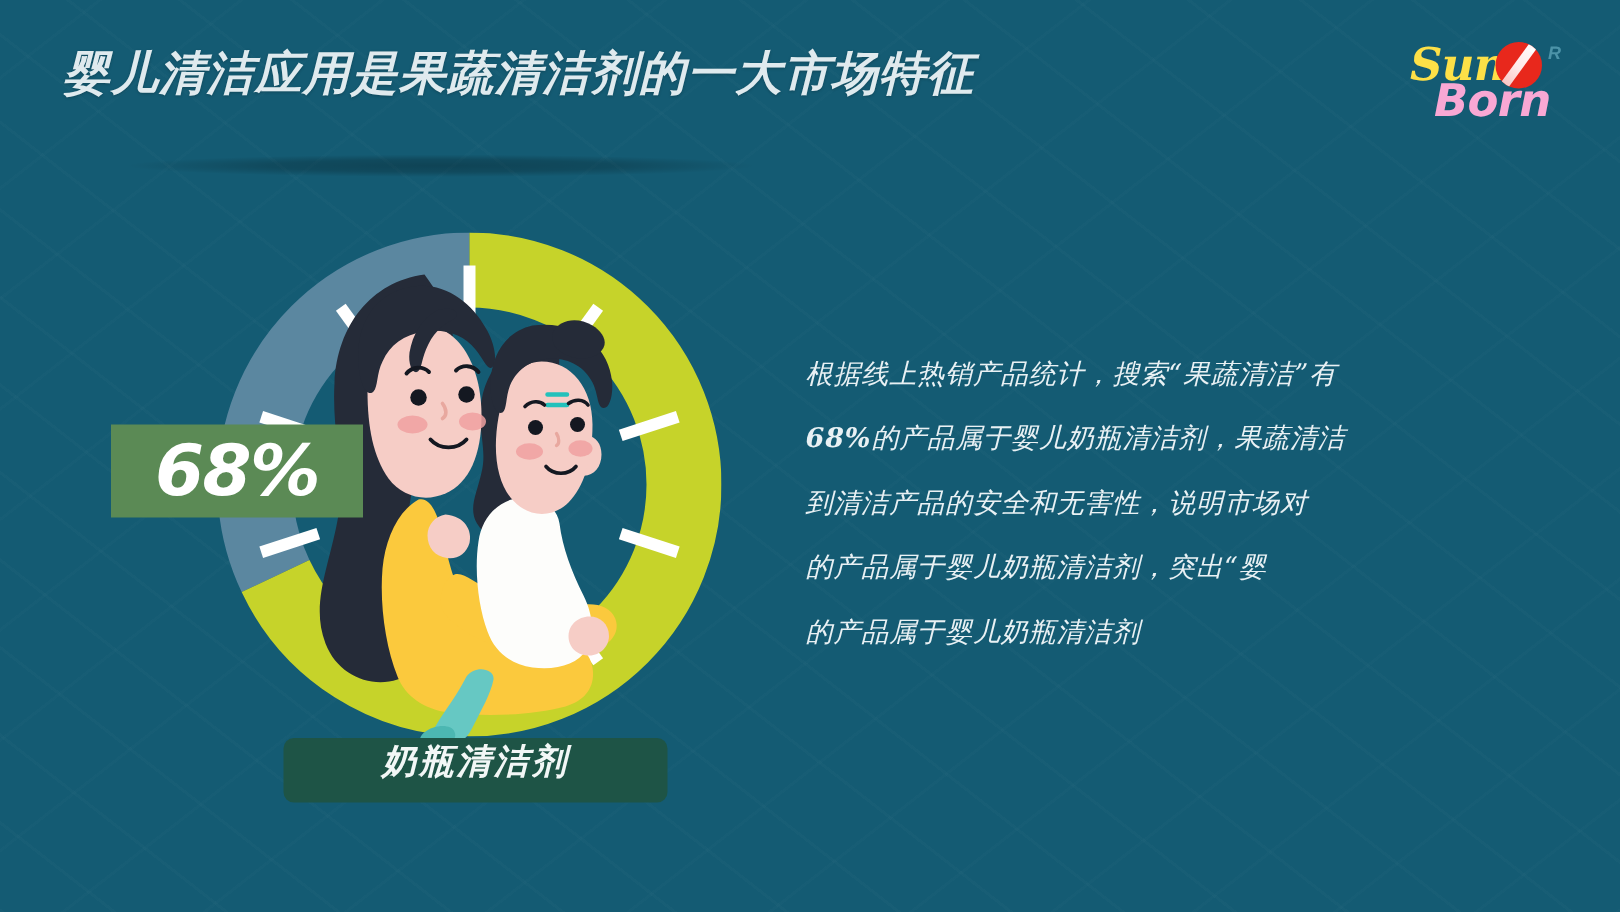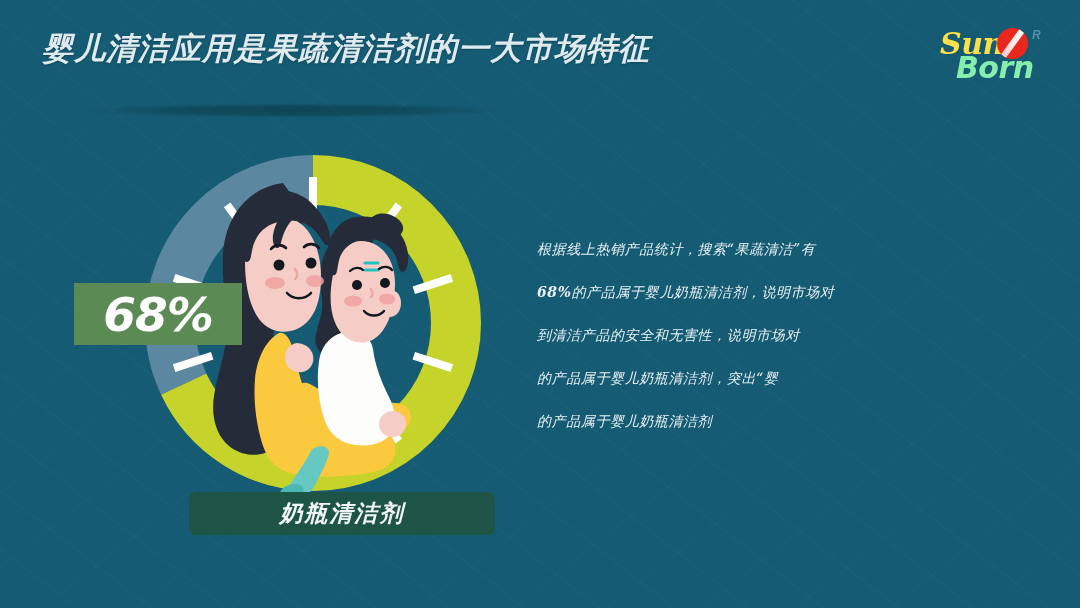"Born" .logo-born { color: #86efac -> #f9a8d4 }
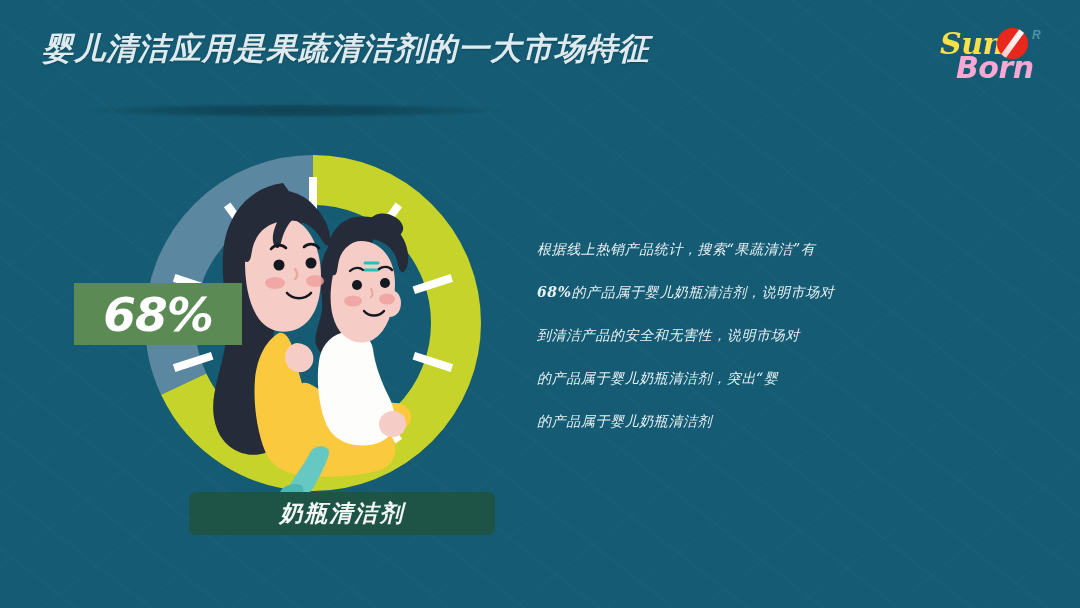"根据线上热销产品统计，搜索“果蔬清洁”有" .para { font-size: 14px -> 18px }
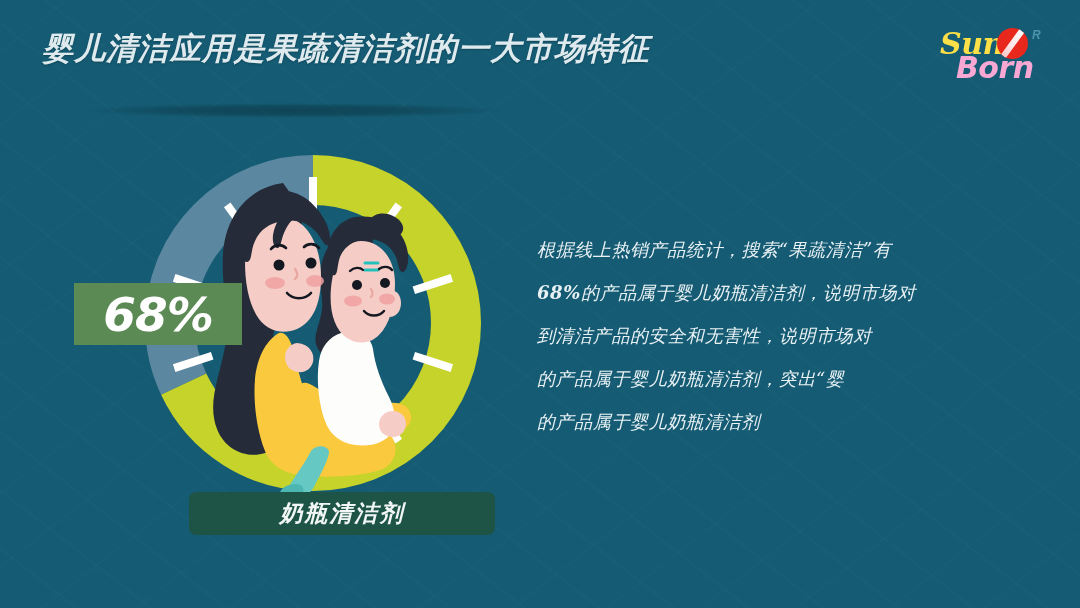"的产品属于婴儿奶瓶清洁剂，说明市场对" span { text: 说明市场对 -> 果蔬清洁 }
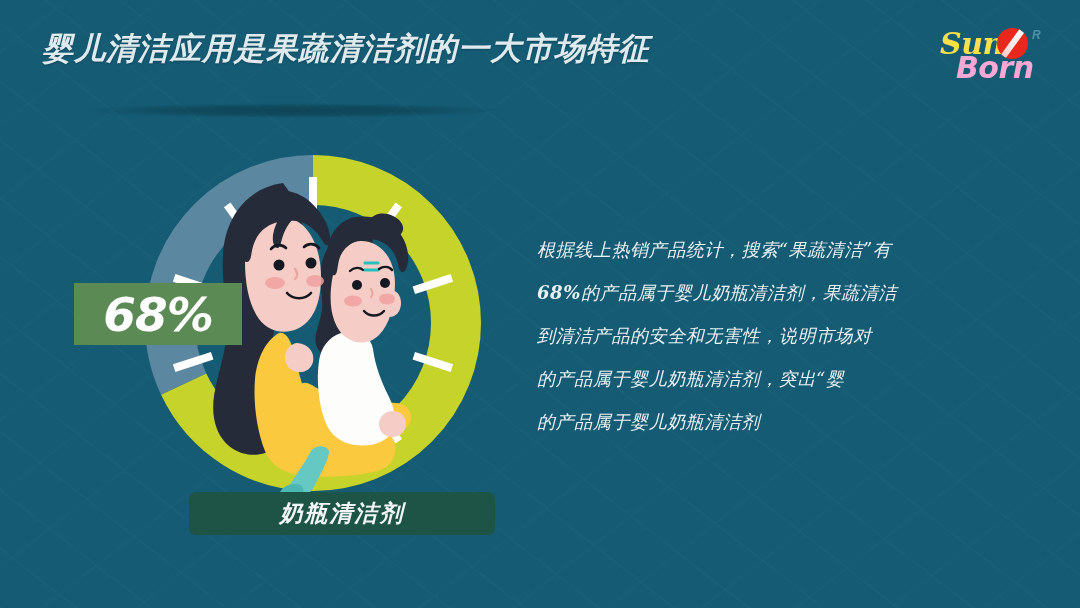"奶瓶清洁剂" .cat-label { align-items: center -> flex-start; width: 306px -> 256px }
